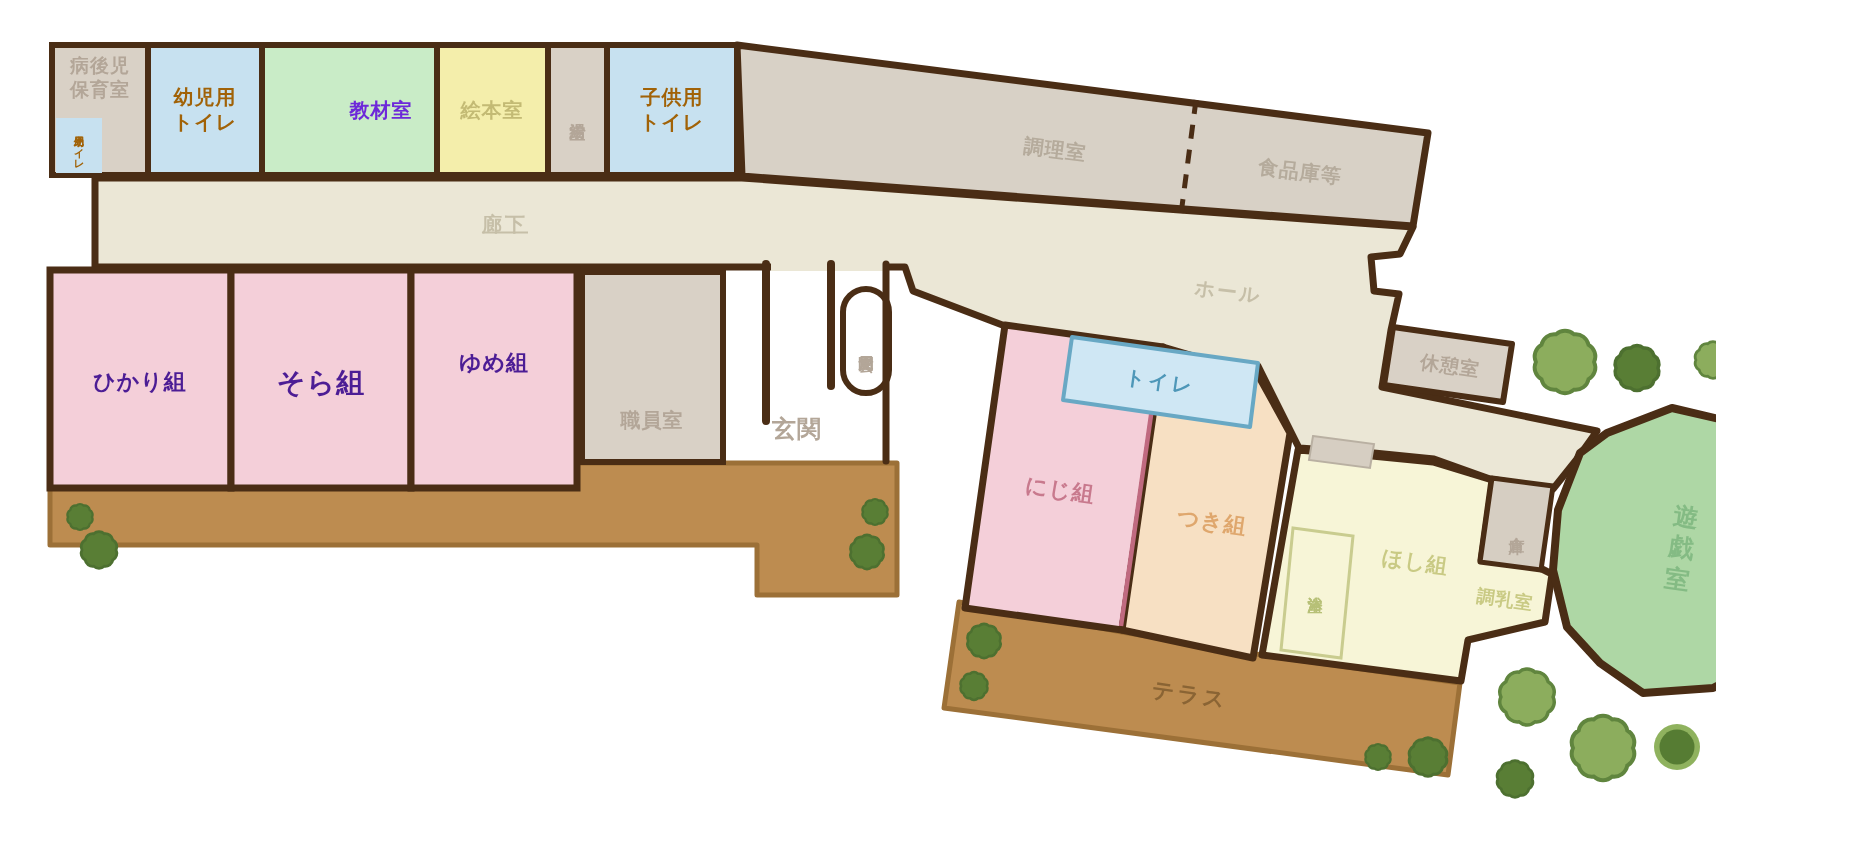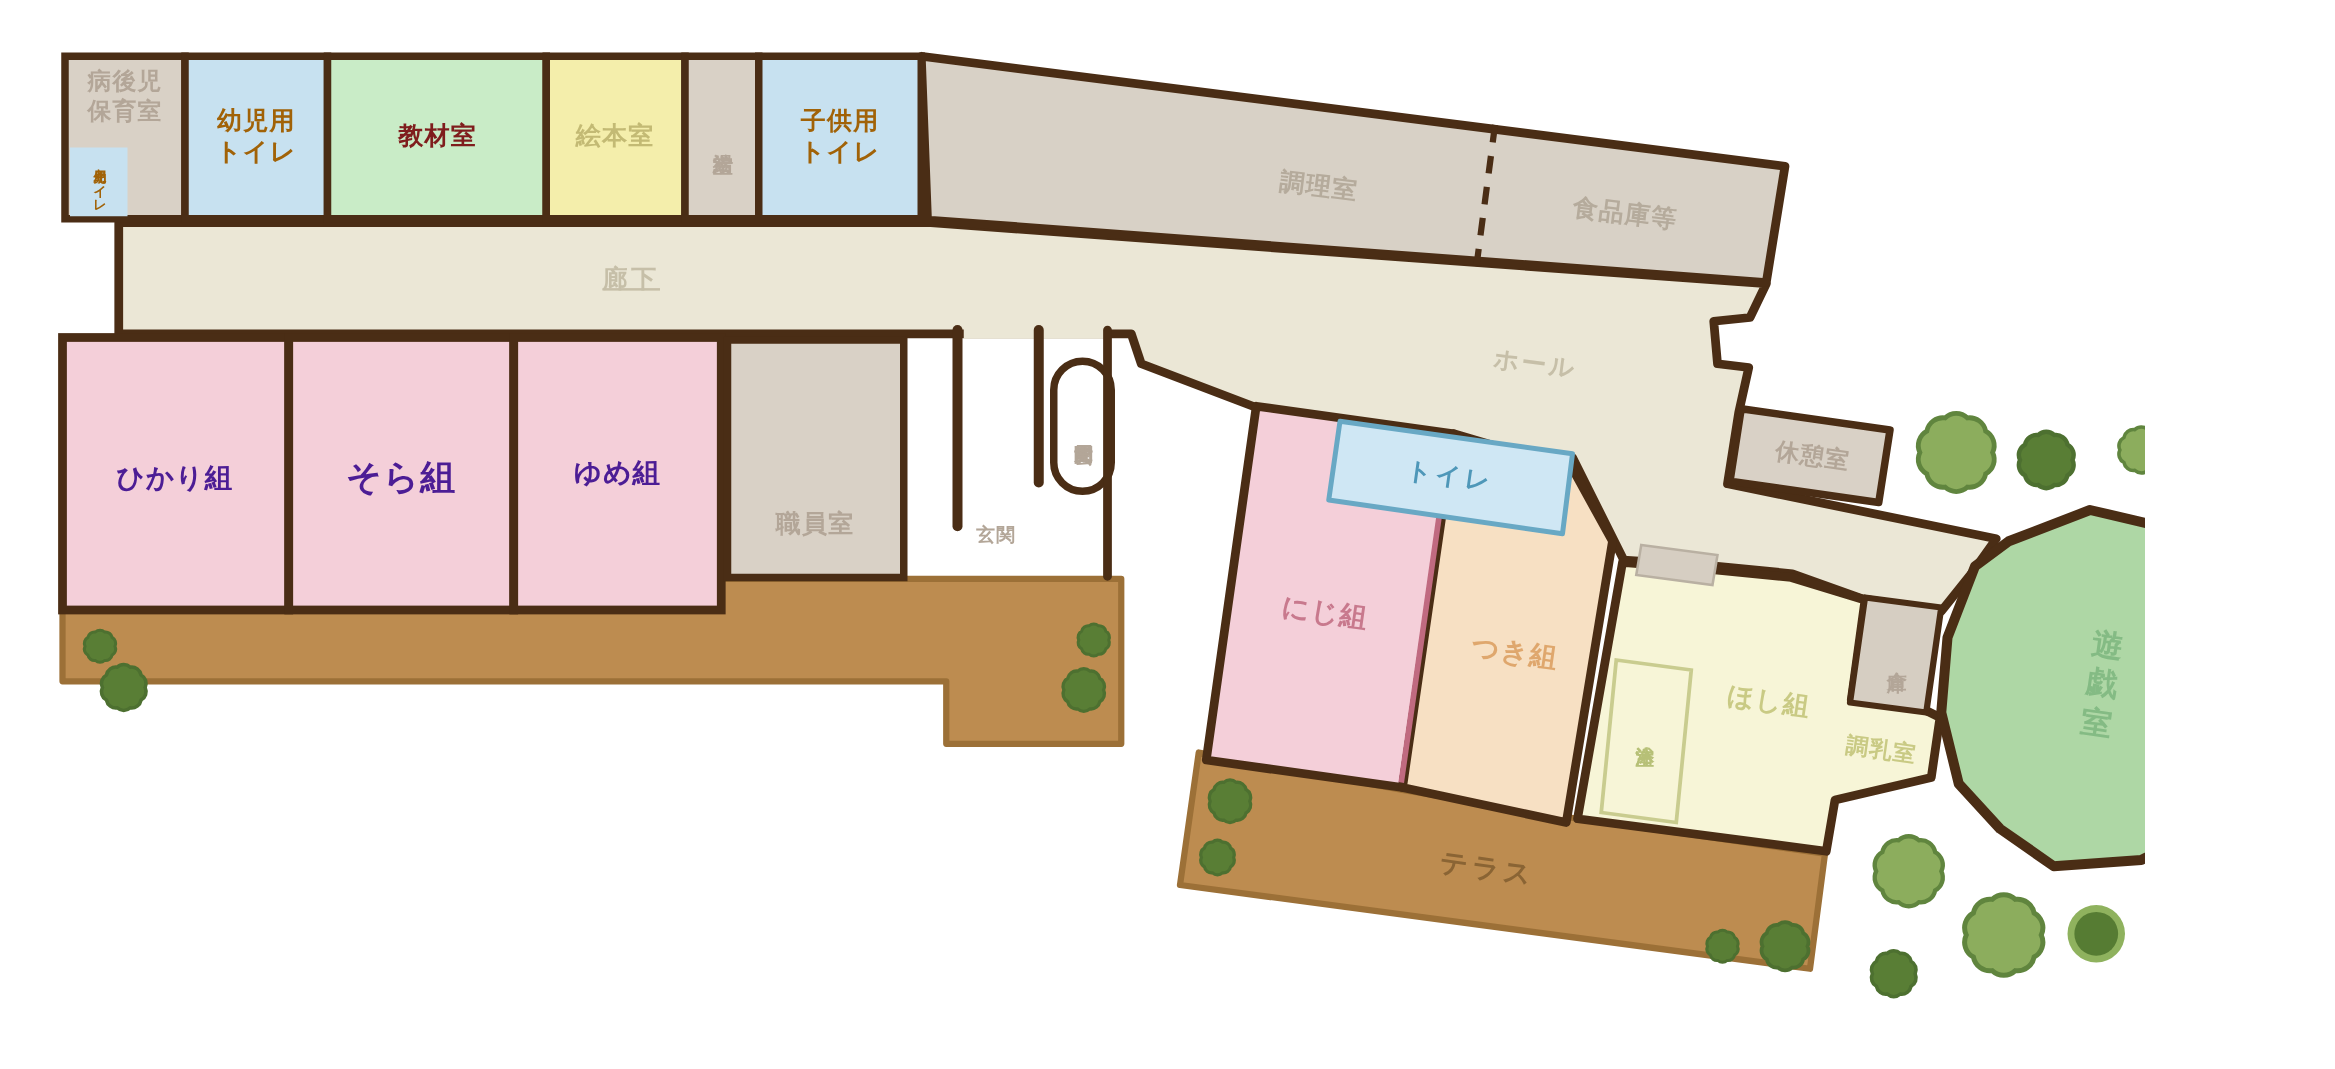"教材室" .c-green { color: #7f1d1d -> #6d28d9; margin-left: none -> 31px }
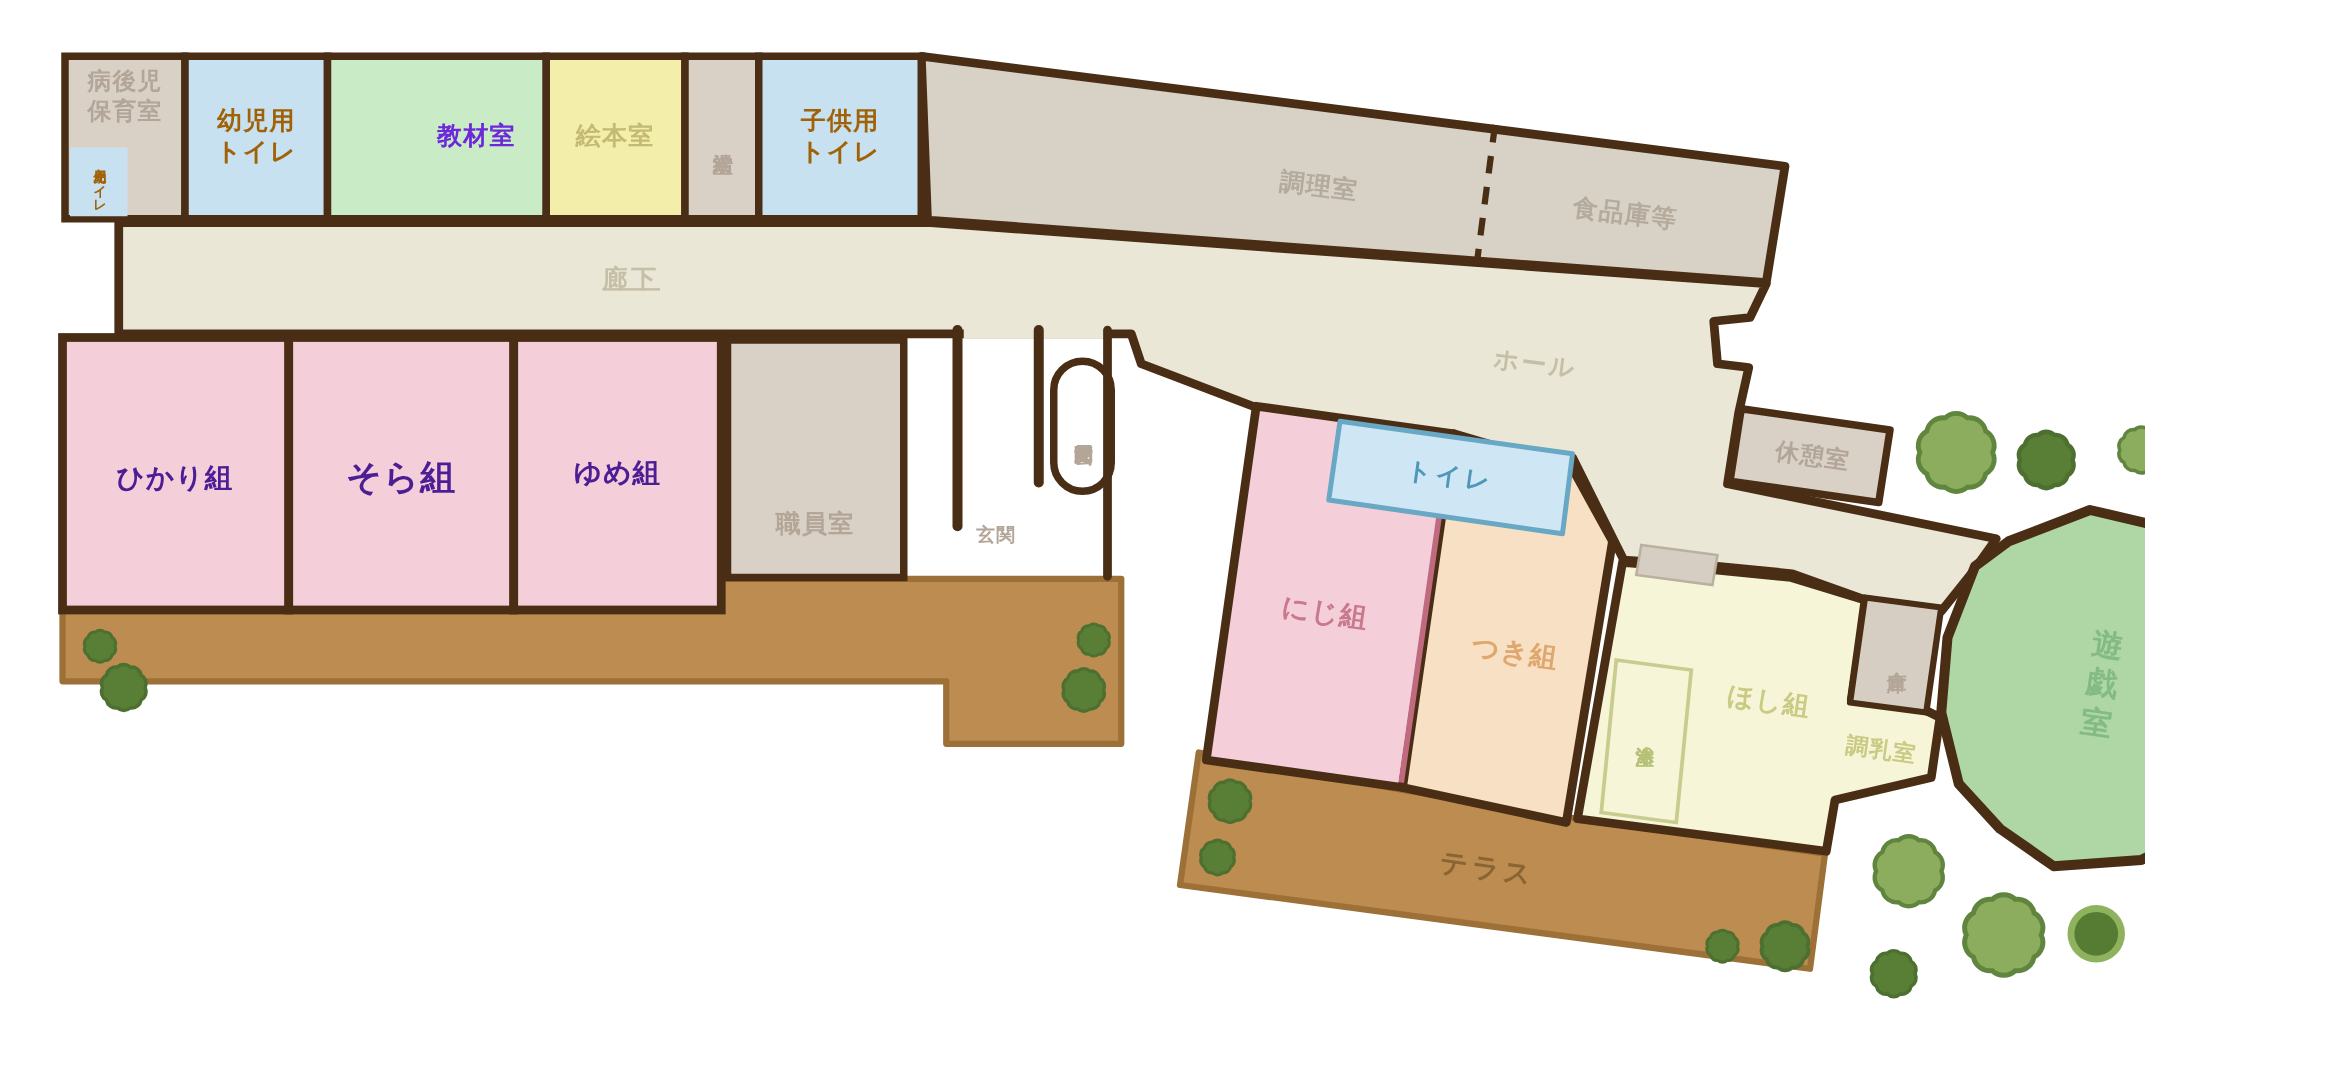"ゆめ組" div.lb { top: 378px -> 363px }
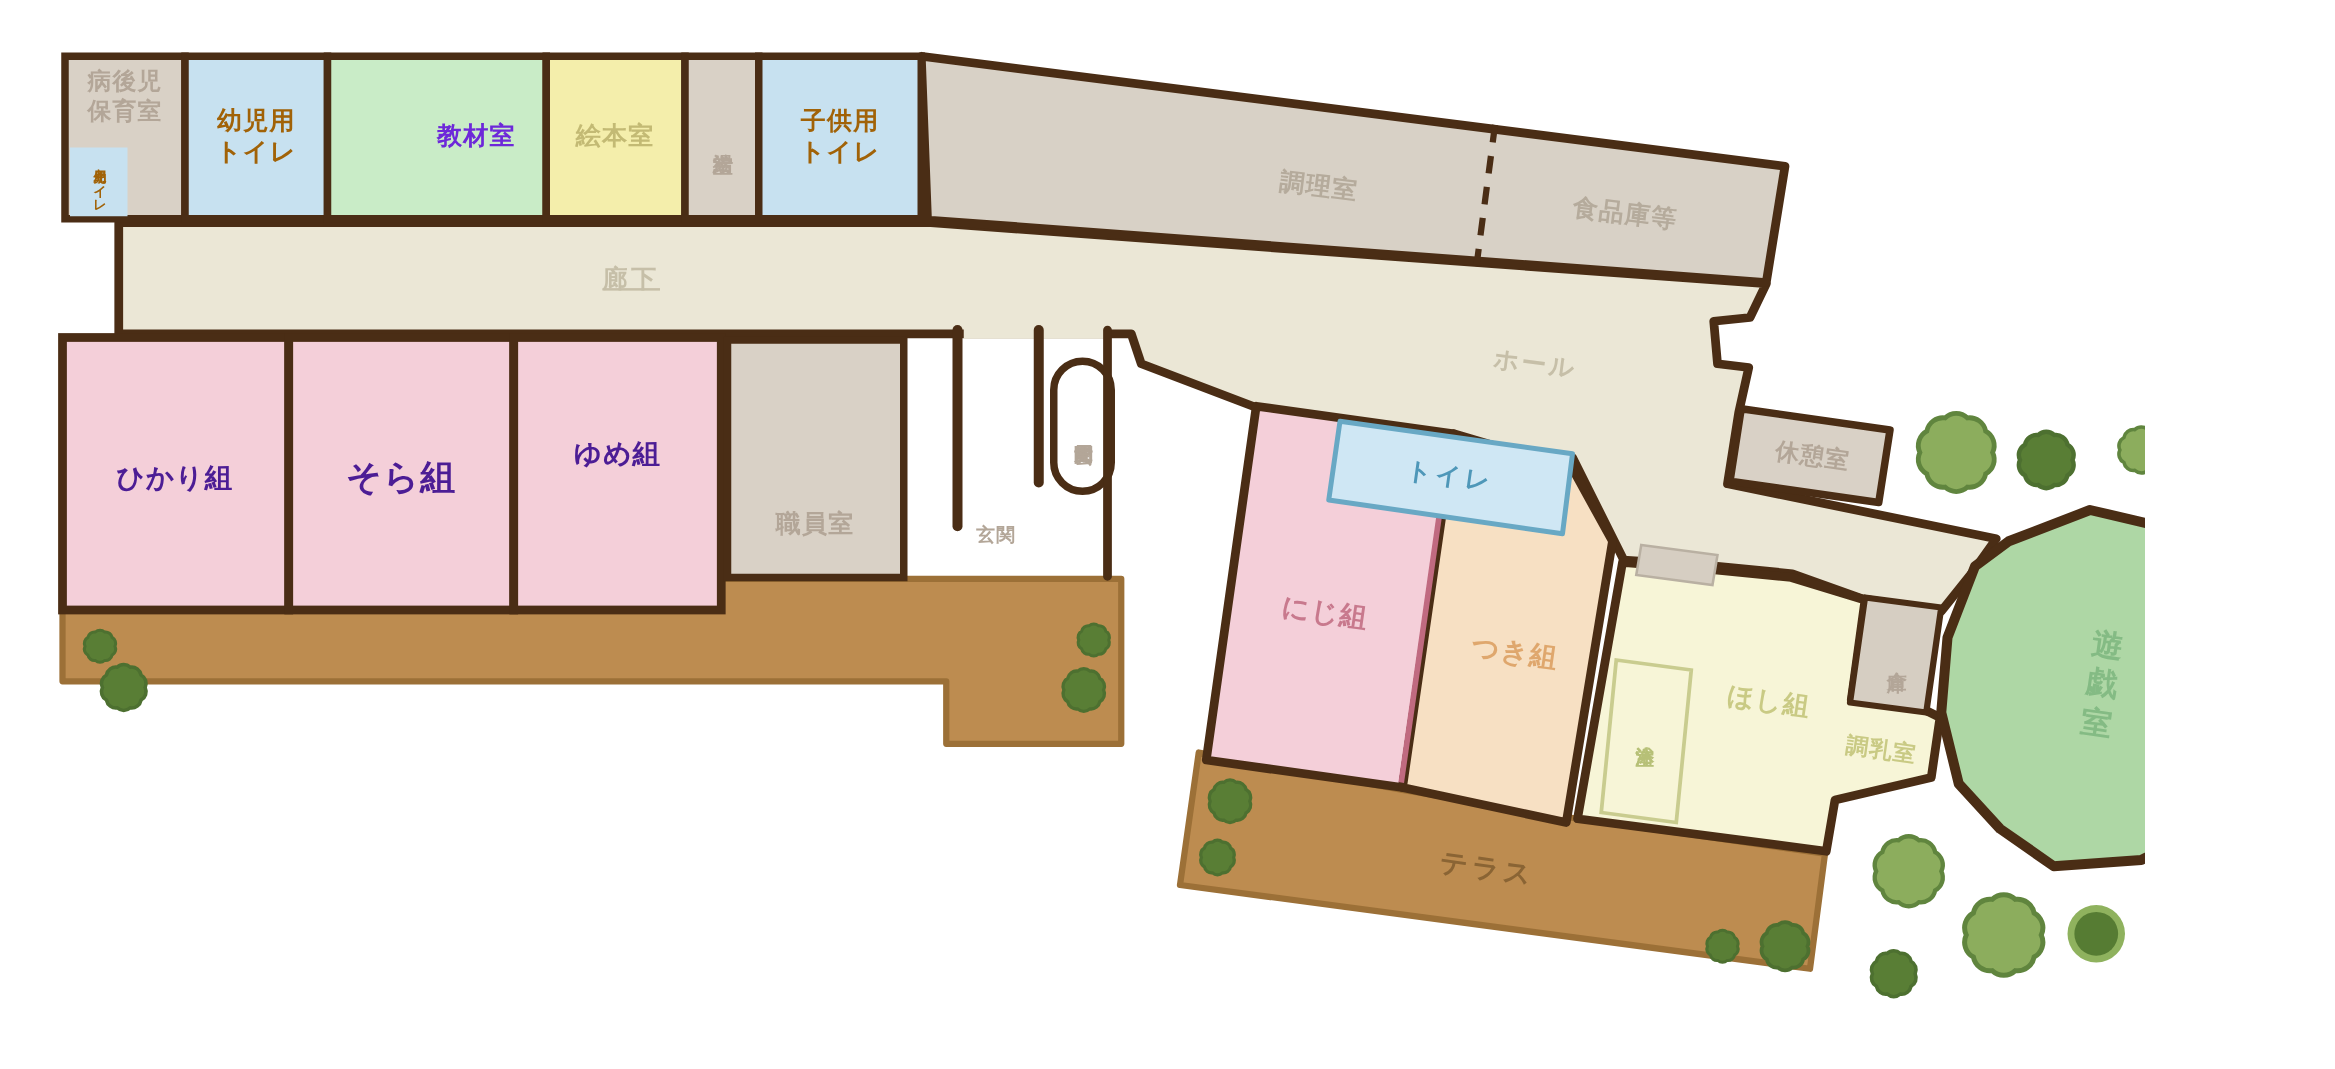"玄関" div.lb { font-size: 15px -> 24px }
